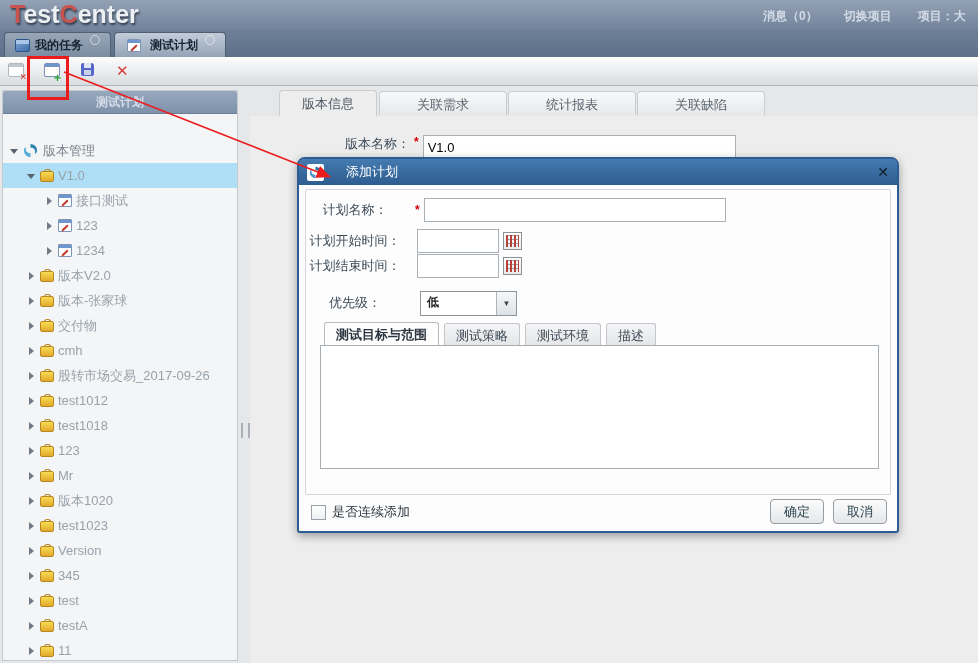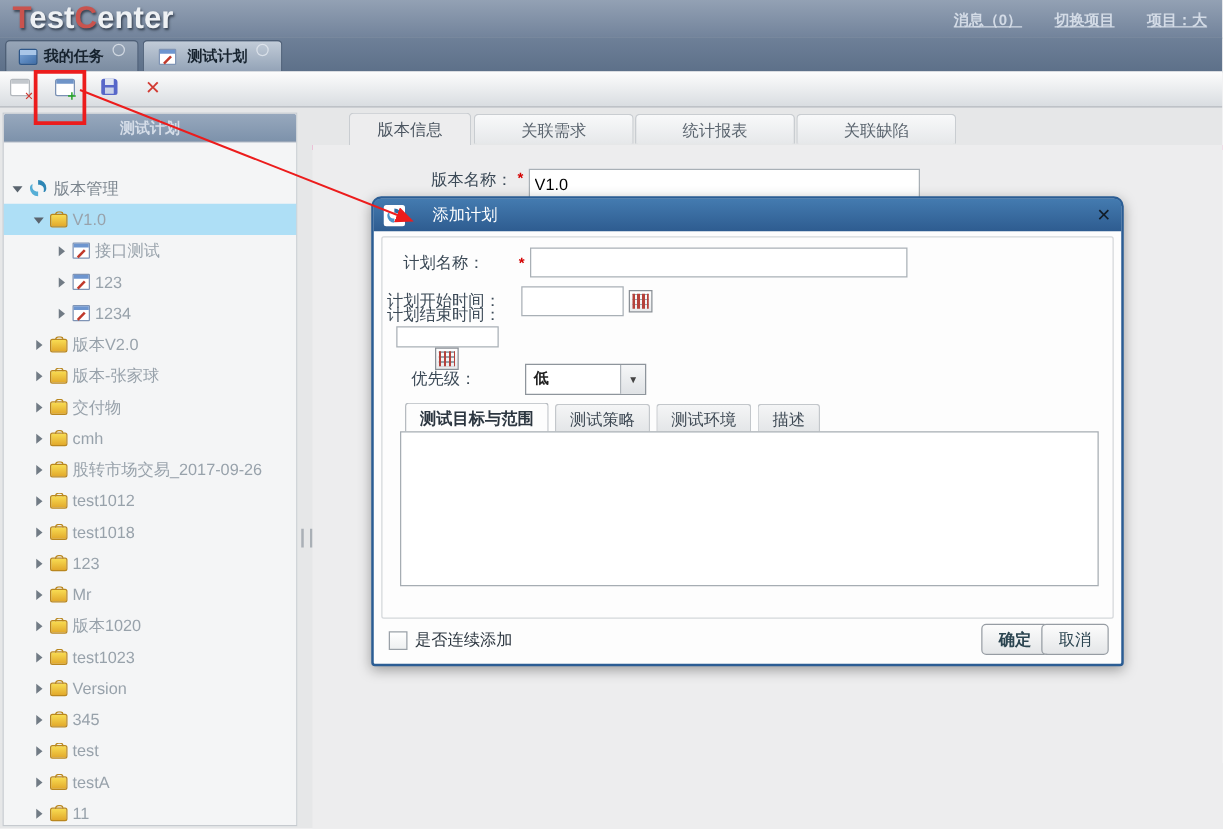"消息（0）" .hdr-links span { text-decoration: underline -> none }
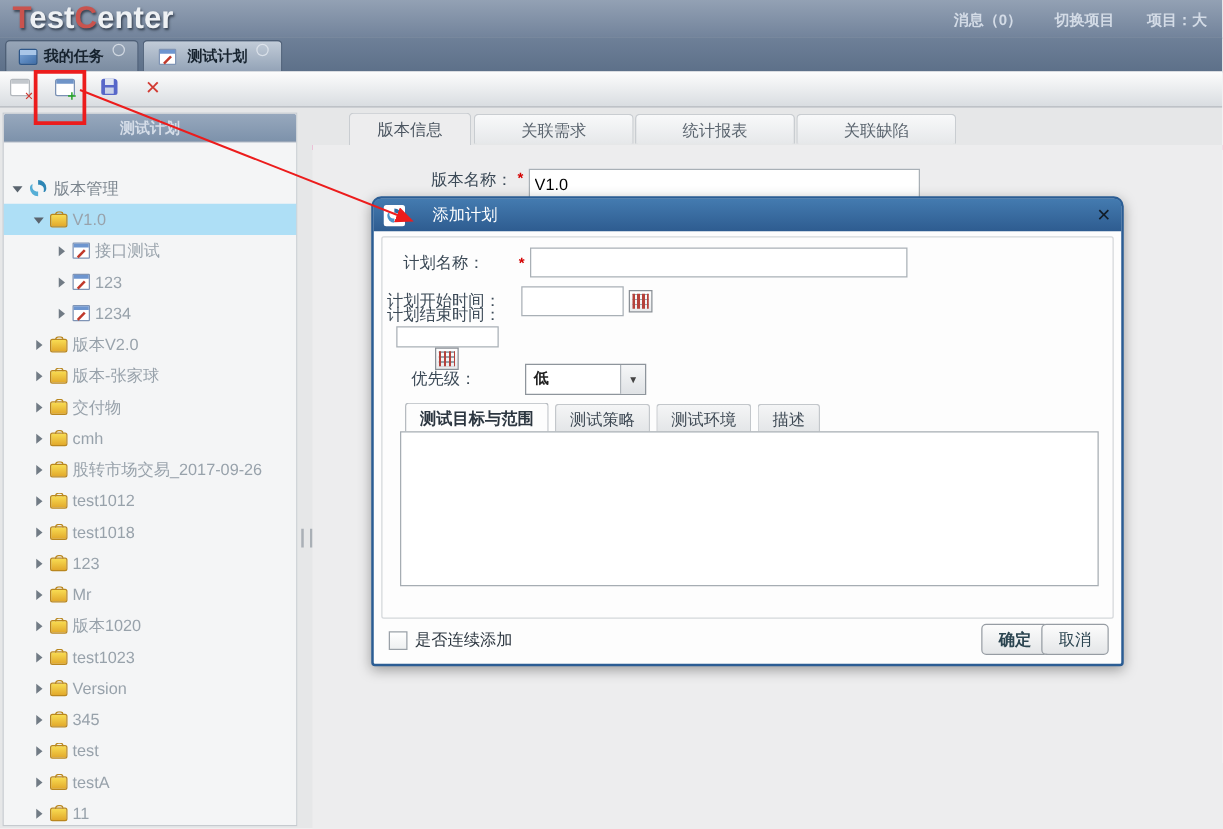"计划结束时间：" div.frow { flex-direction: column -> none; top: 84px -> 95px }
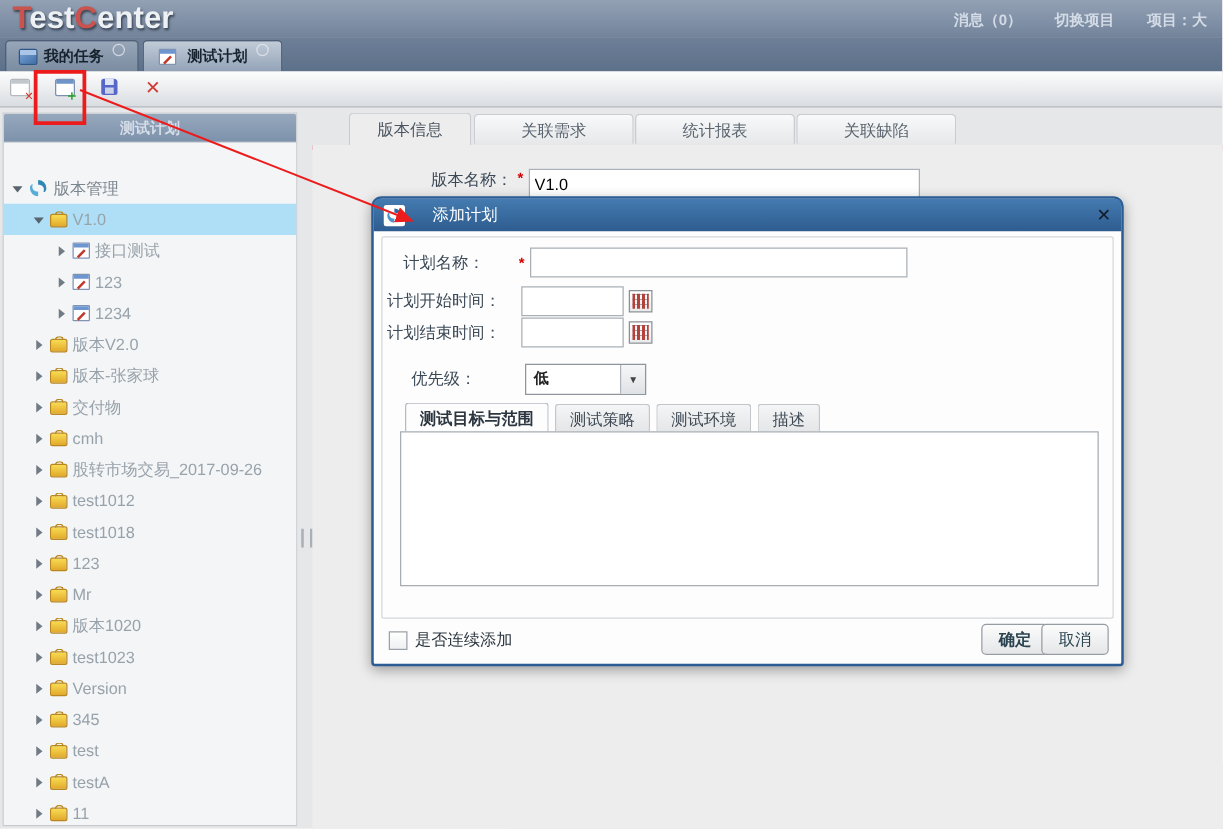"确定" .dbtn.ok { font-weight: bold -> none; right: 58px -> 73px }
